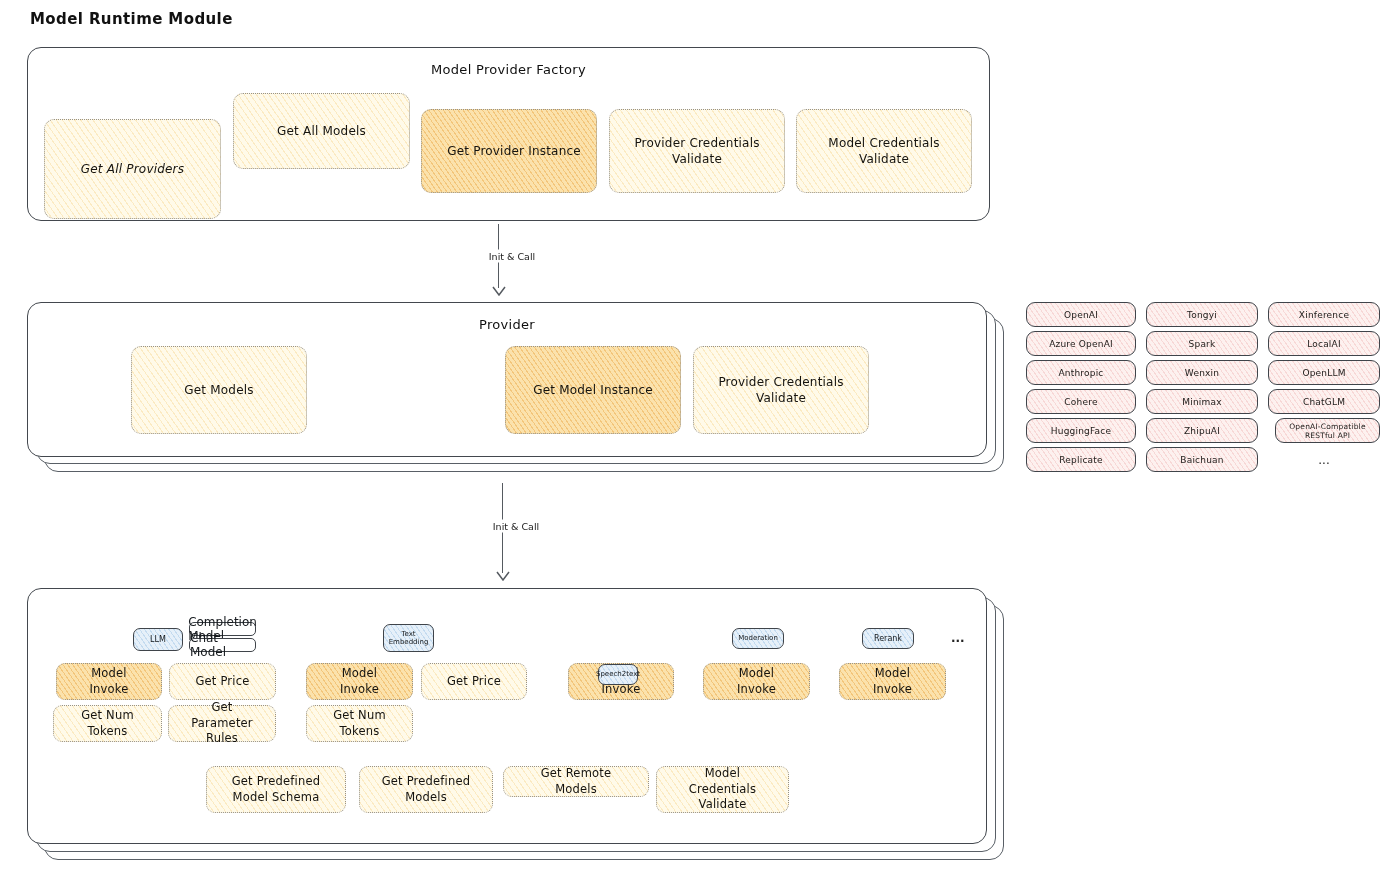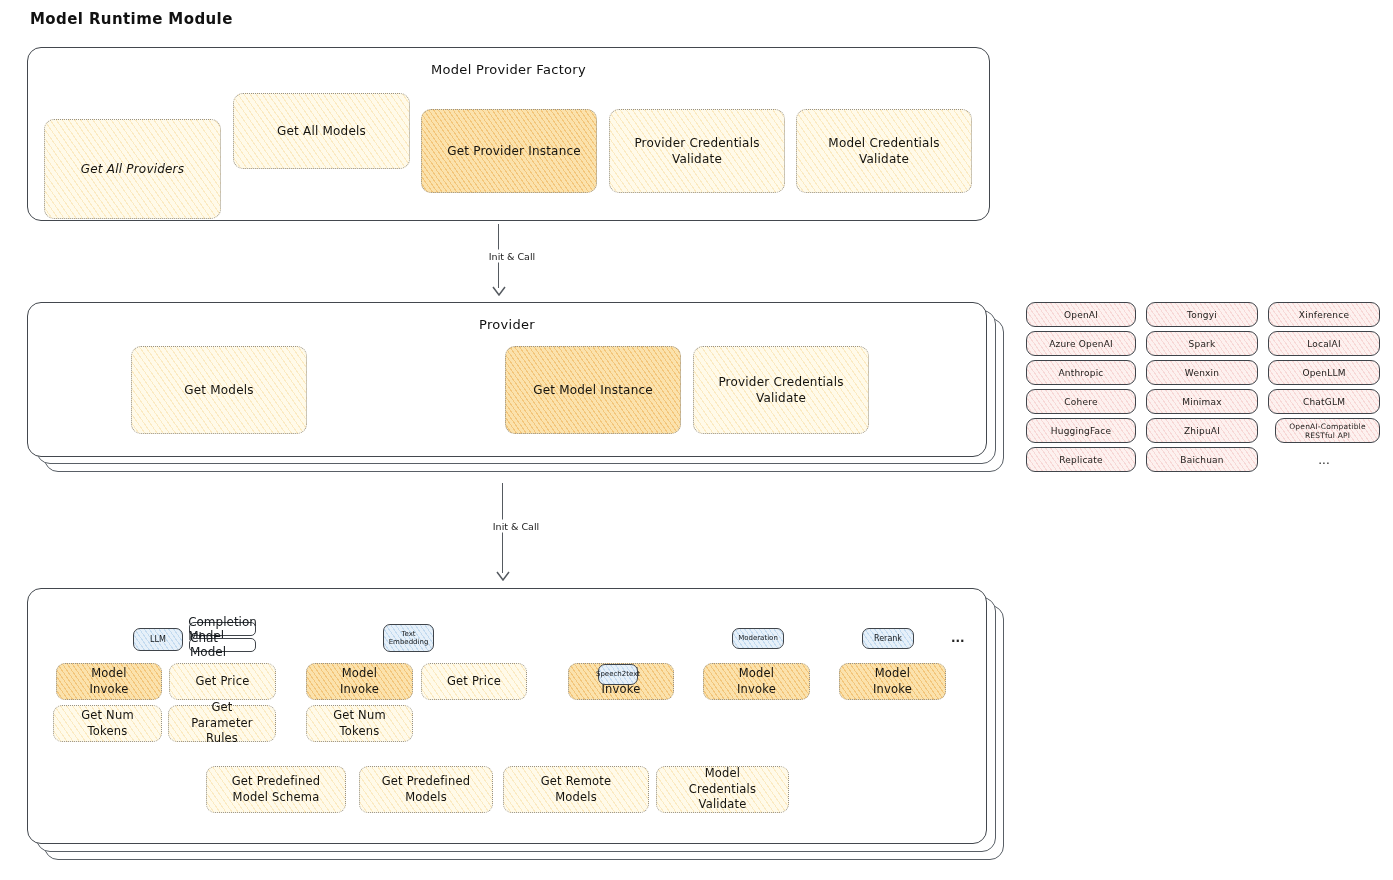"Get Remote Models" div.node { height: 47px -> 31px }
